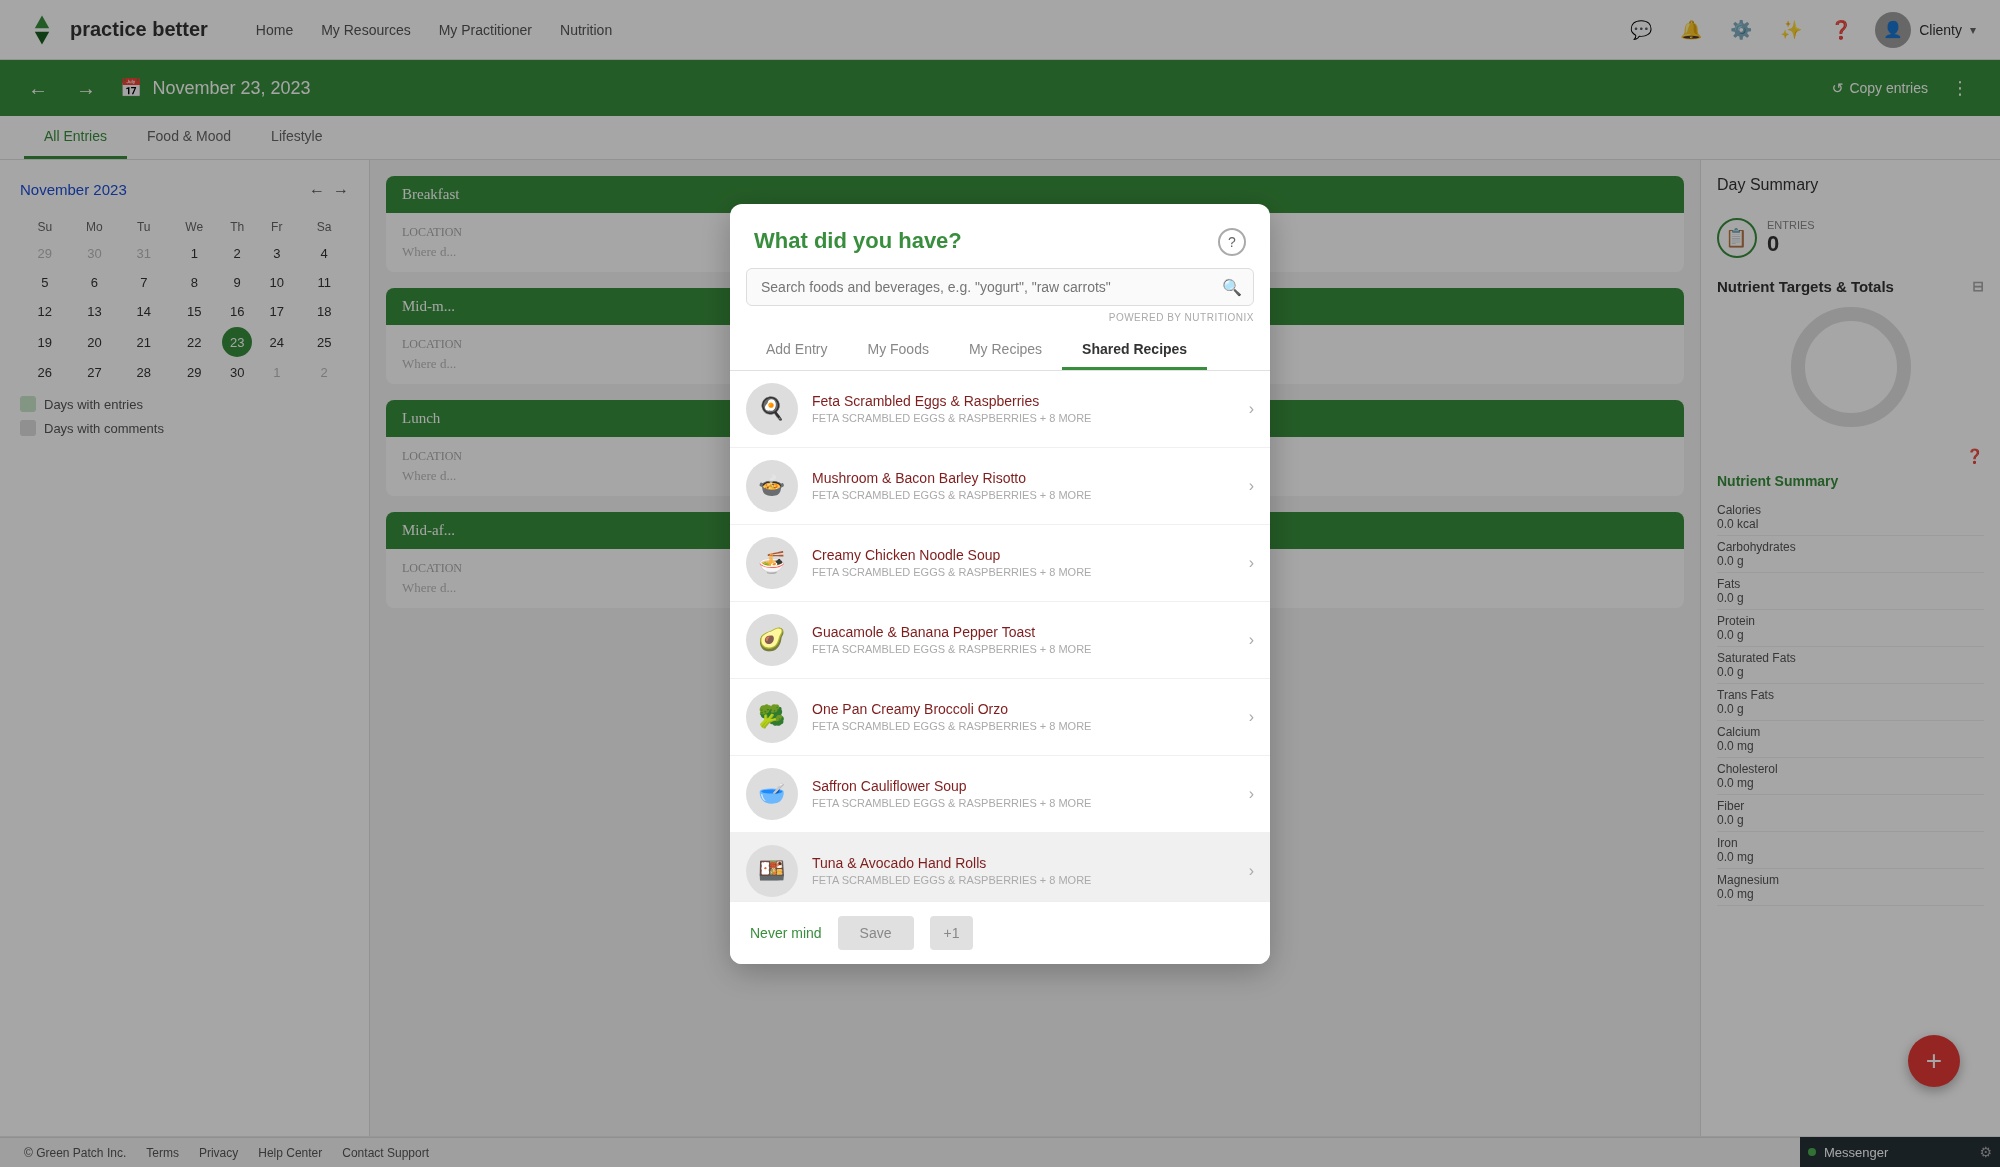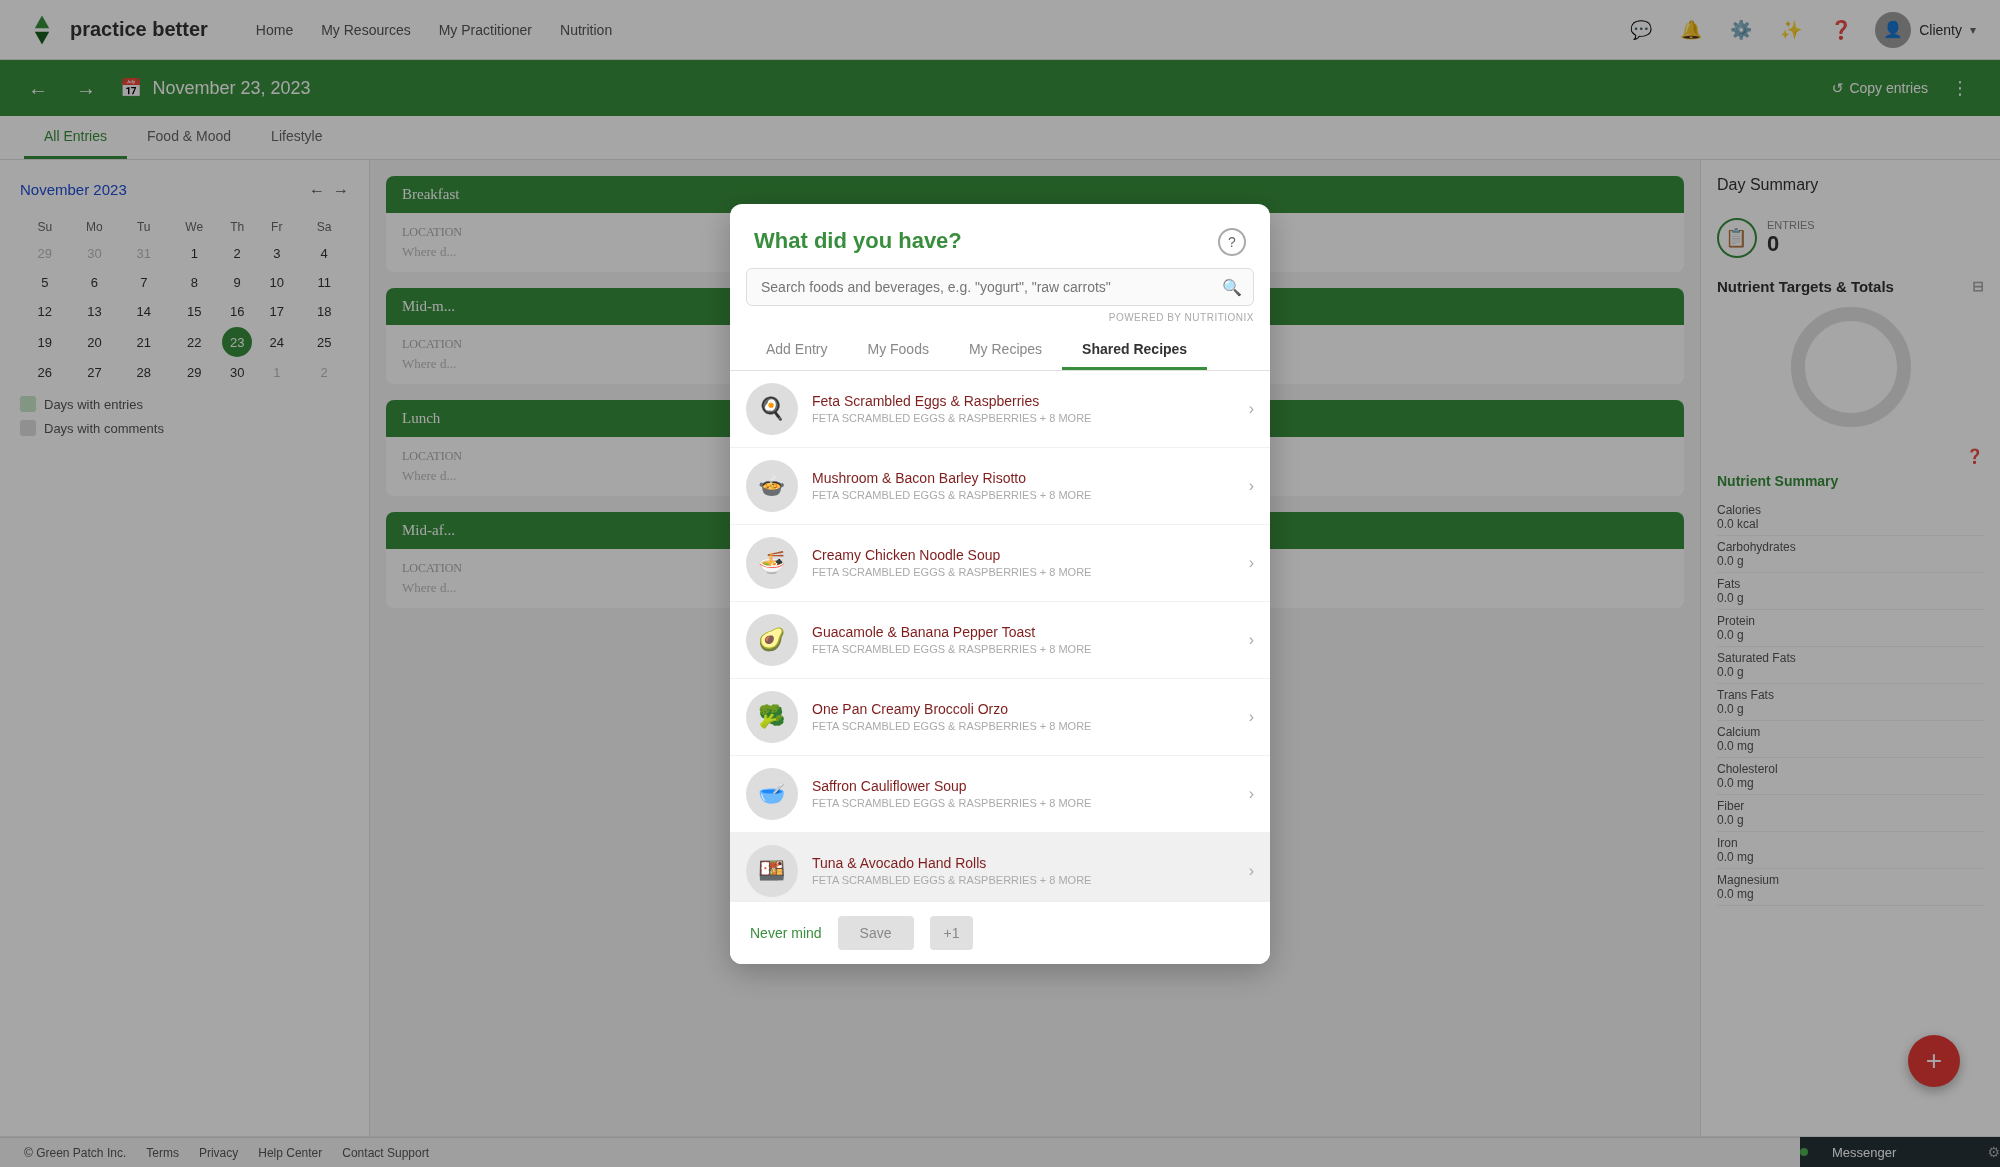"Messenger" .messenger-bar { gap: 24px -> 8px; padding: 0 0 -> 0 8px }
